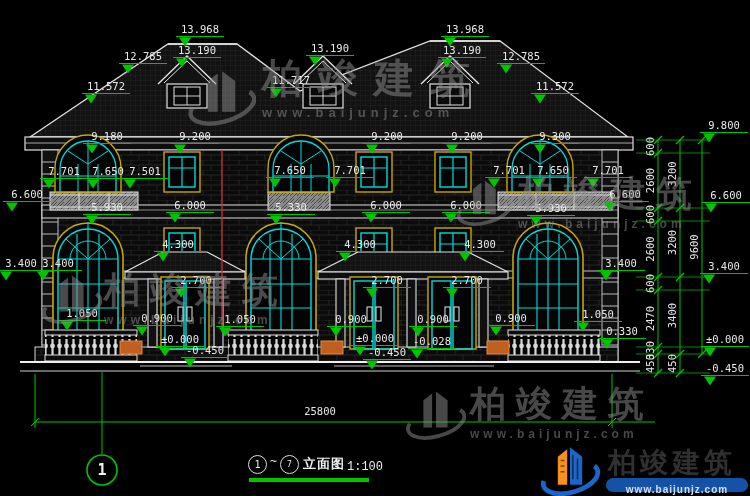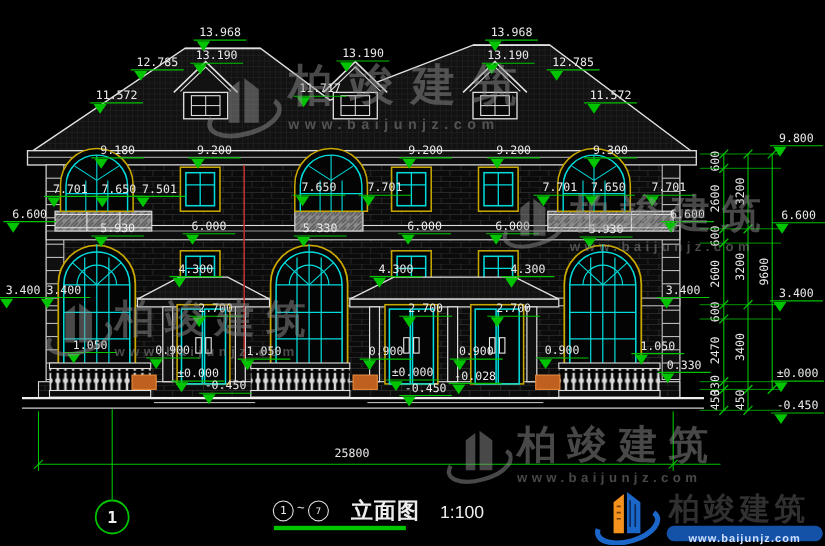"立面图" .tname { font-size: 20px -> 13px; margin-left: 20px -> 4px }
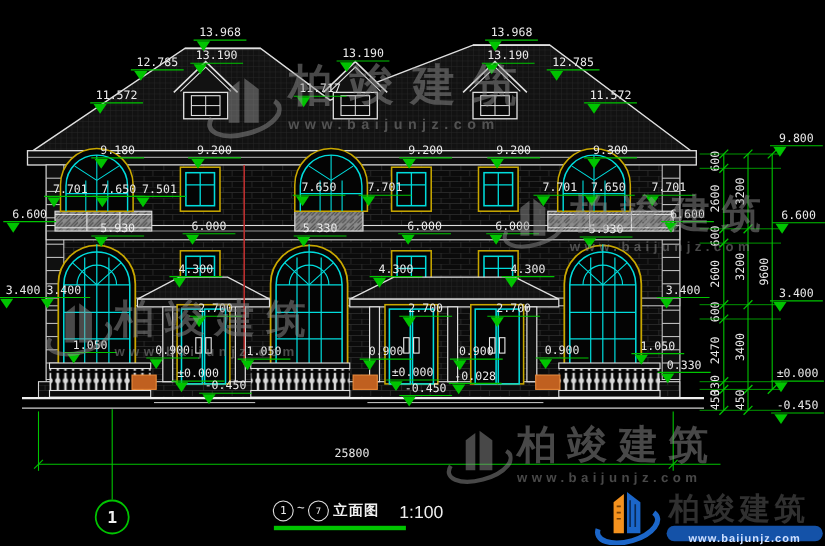"1:100" .tscale { font-family: Liberation Sans, sans-serif -> Liberation Mono, monospace; font-size: 16px -> 12px; margin-left: 18px -> 2px }
